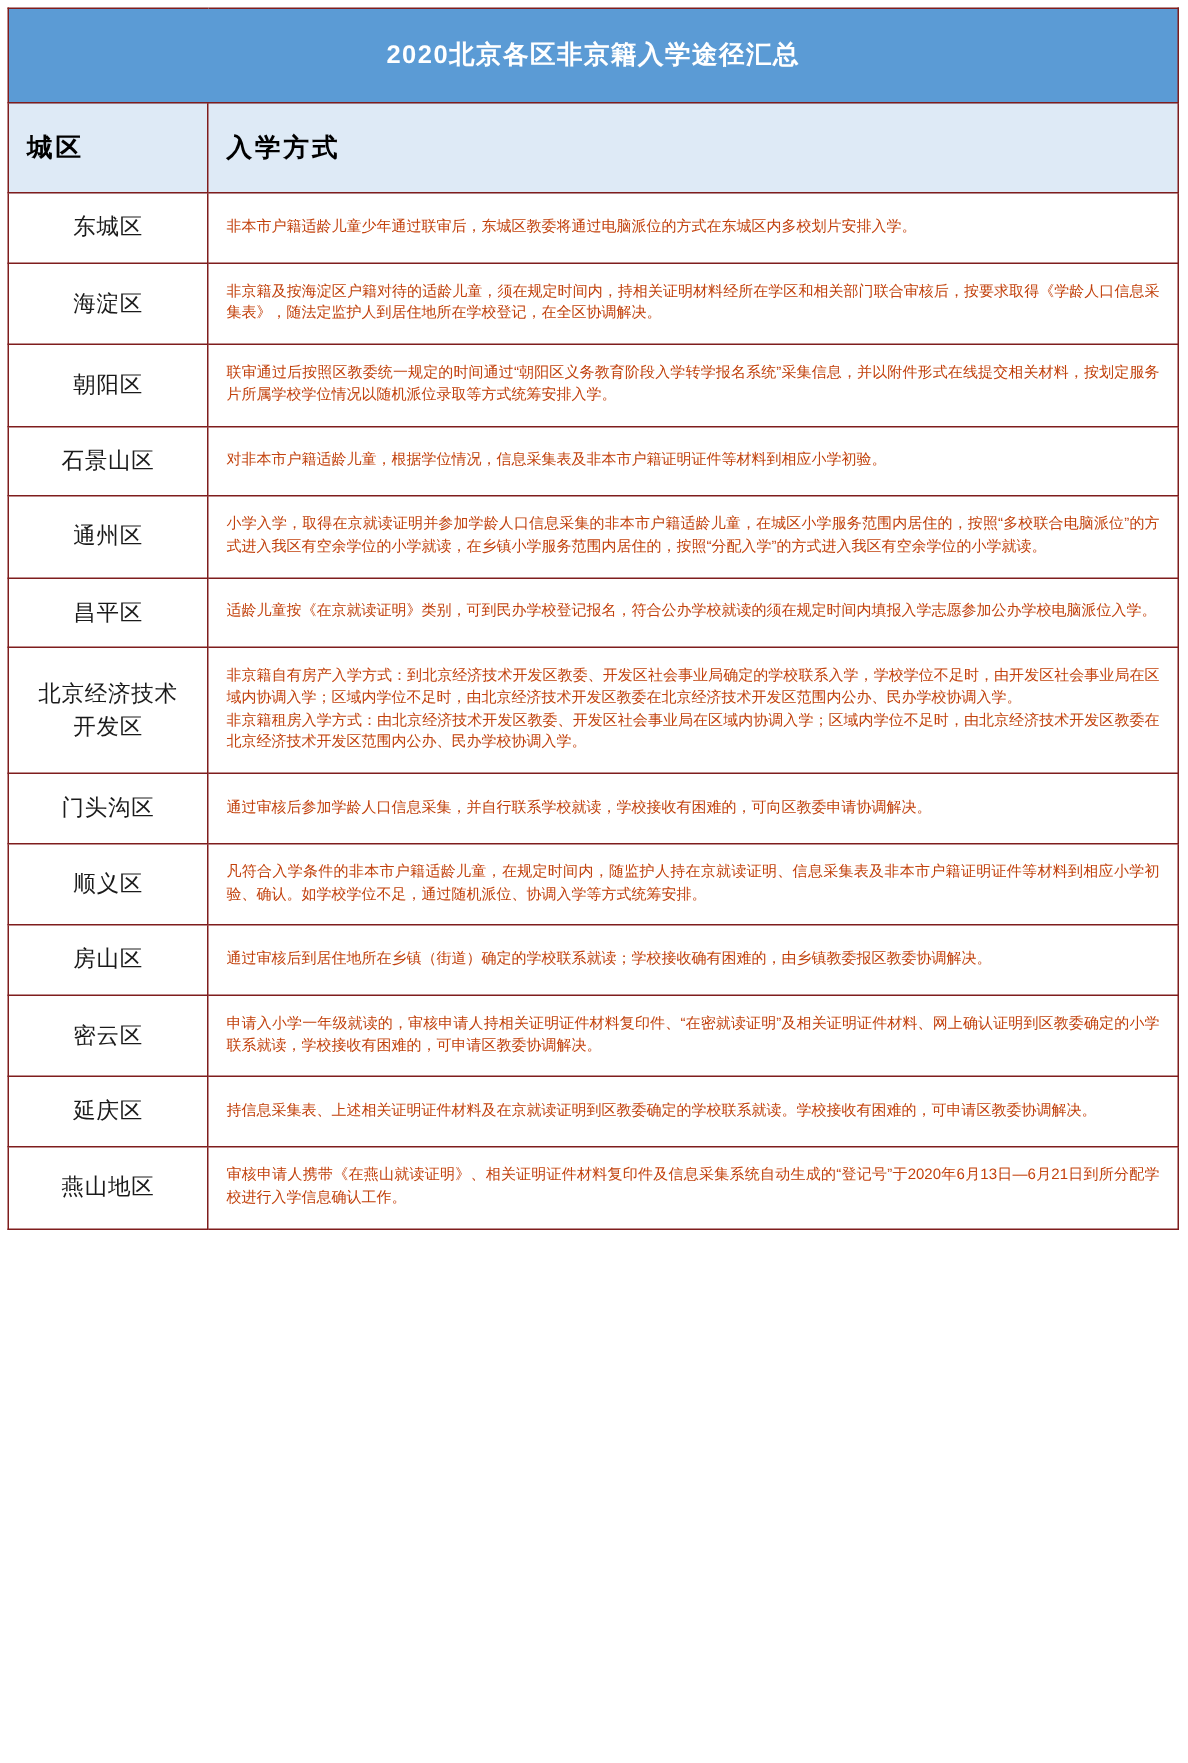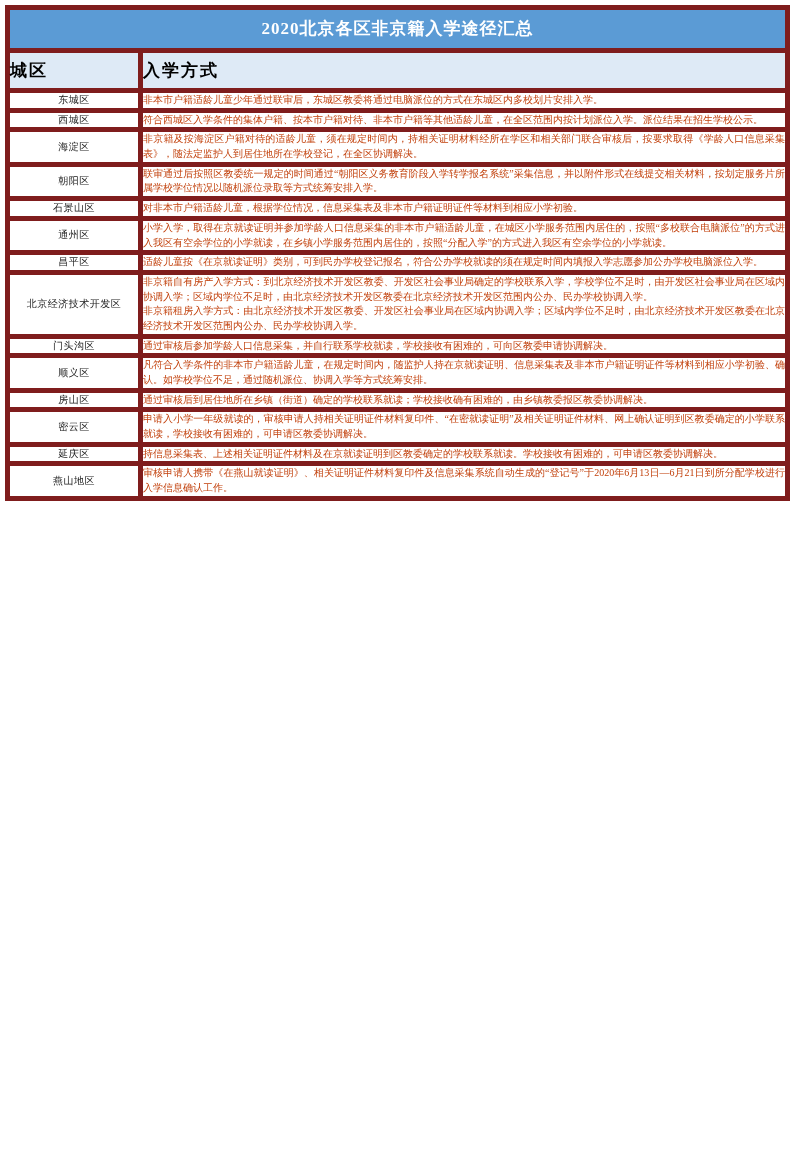"2020北京各区非京籍入学途径汇总" table.summary-table td, table.summary-table th { border: 5px solid #7f1d1d -> 1px solid #7f1d1d; font-family: Liberation Serif, serif -> none; padding: 0 -> 12px }
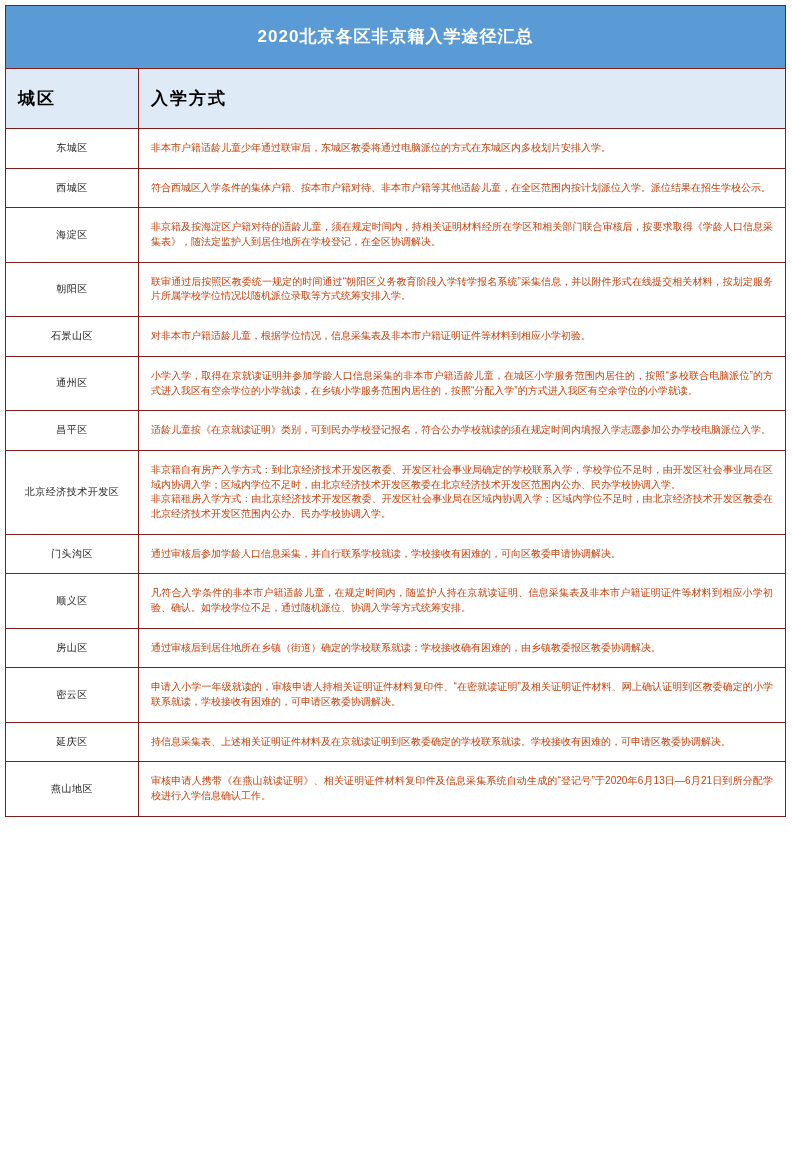"东城区" .district-cell { font-size: 10px -> 15px }
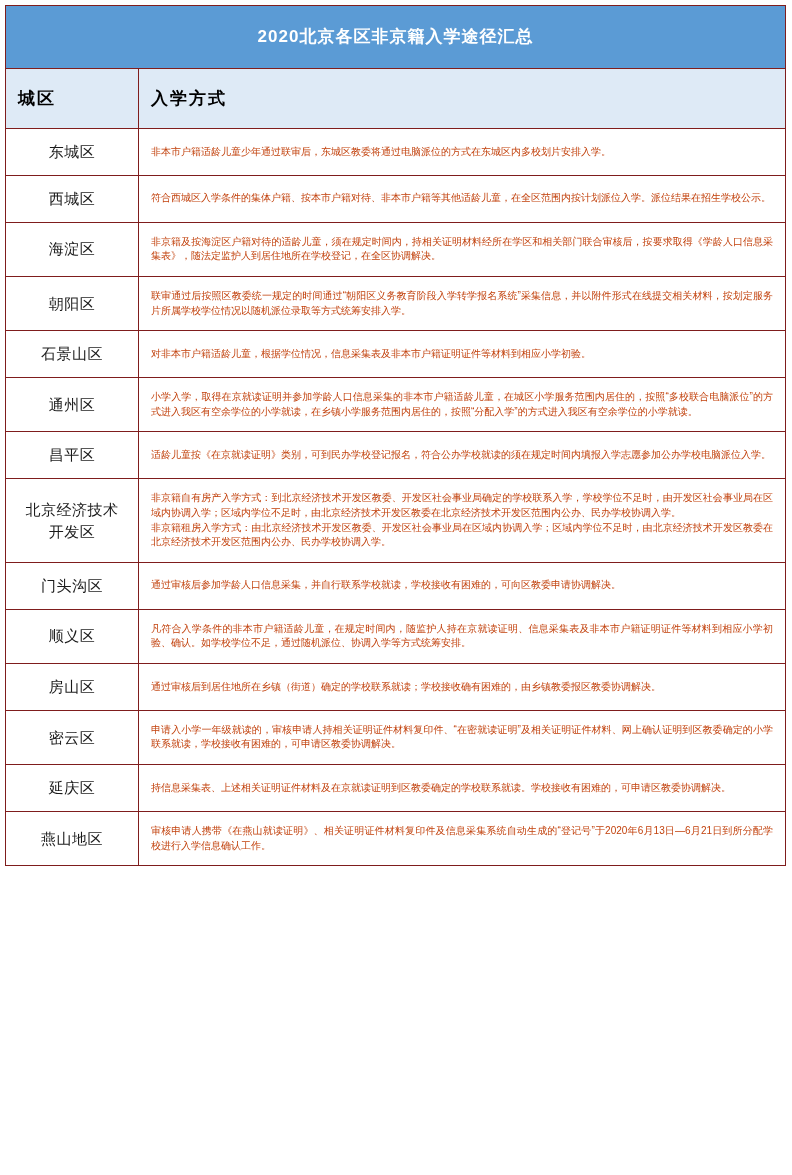"西城区" tr { html: <tr> <td>西城区</td> <td> <p>符合西城区入学条件的集体户籍、按本市户籍对待、非本市户籍等其他适龄儿童，在全区范围内按计划派位入学。派位结果在招生学校公示。</p> </td> </tr> -> none }
